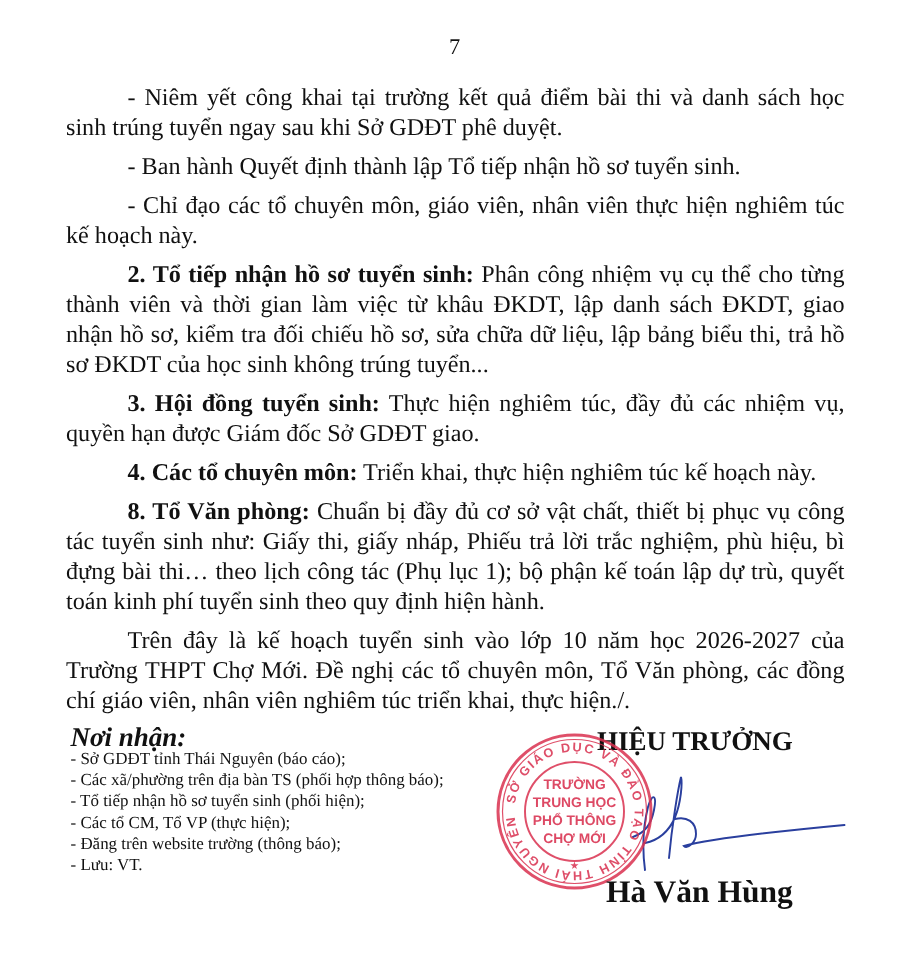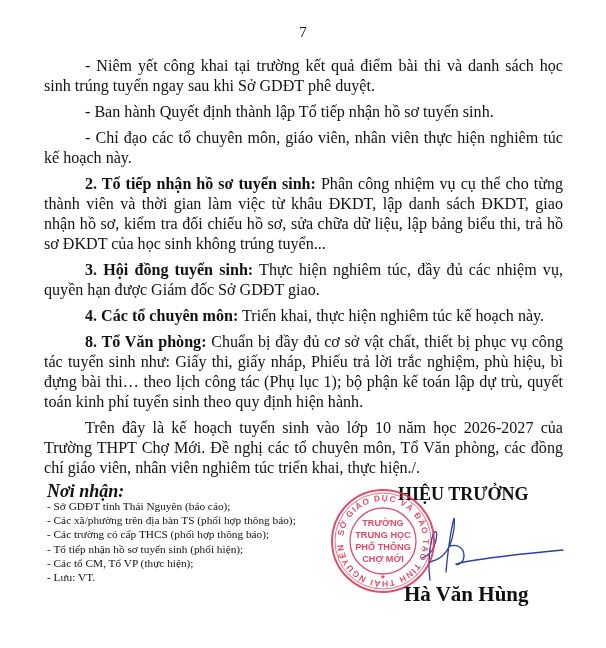"- Các trường có cấp" div.item { html: <div>- Các trường có cấp THCS (phối hợp thông báo);</div> -> none }
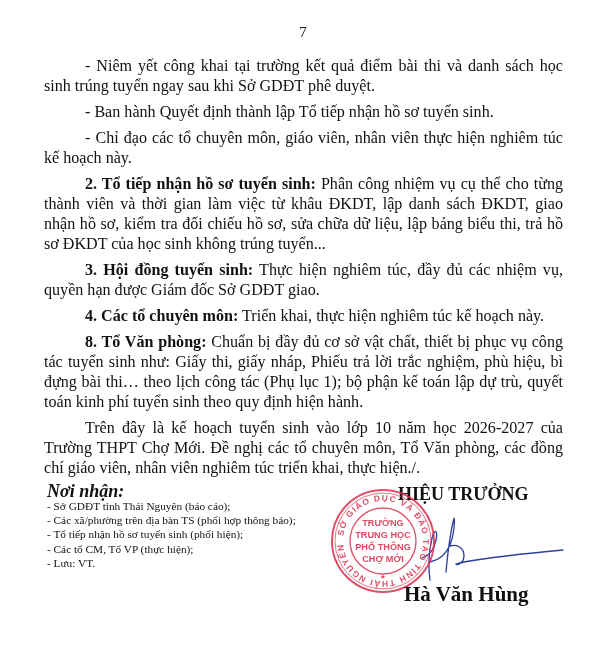"- Đăng trên website trường" div.item { html: none -> <div>- Đăng trên website trường (thông báo);</div> }
